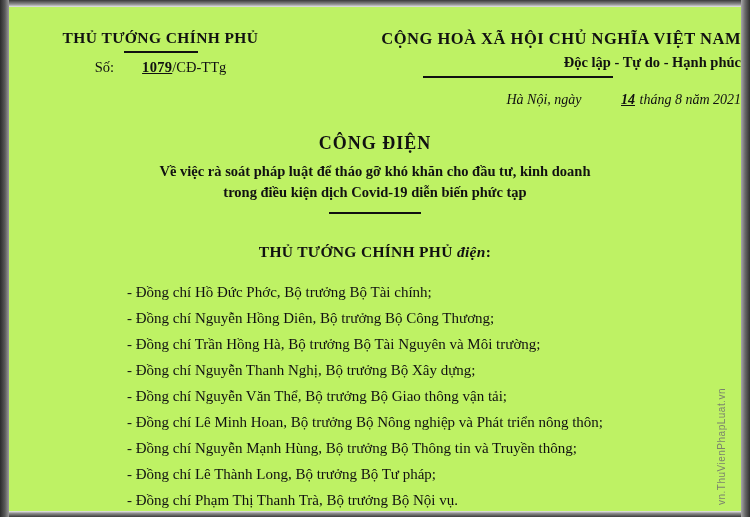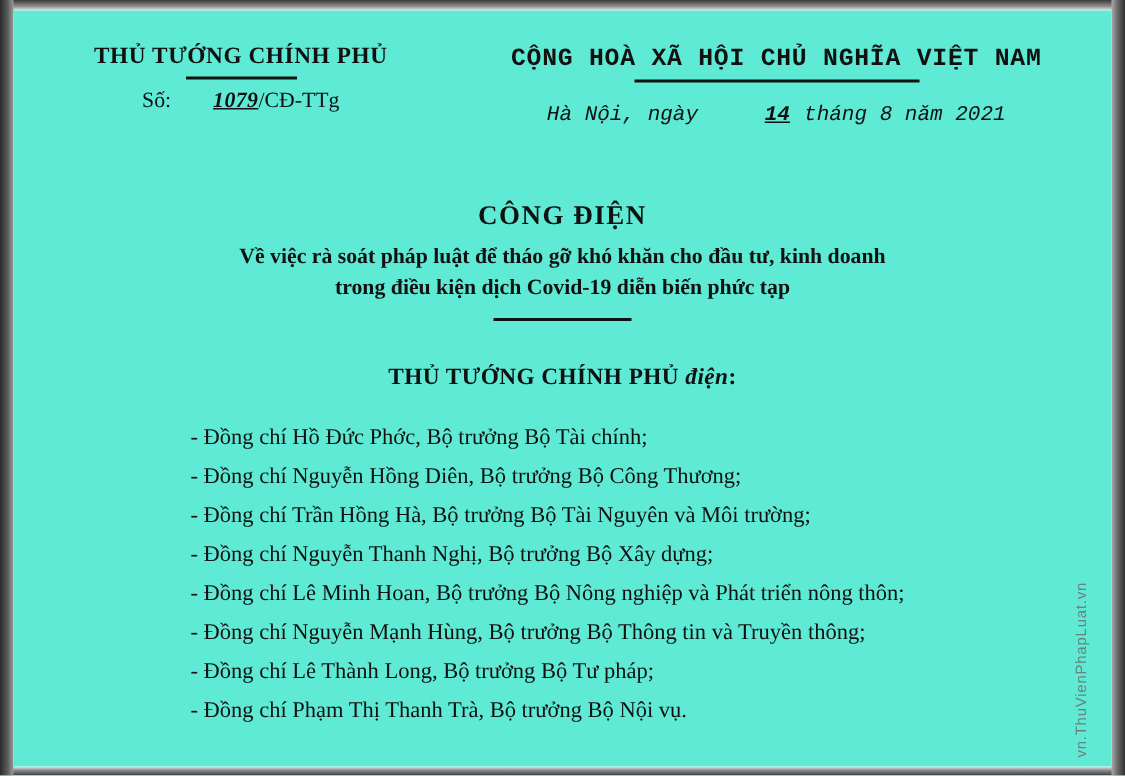"THỦ TƯỚNG CHÍNH PHỦ" .sheet { background: #5eead4 -> #bef264 }
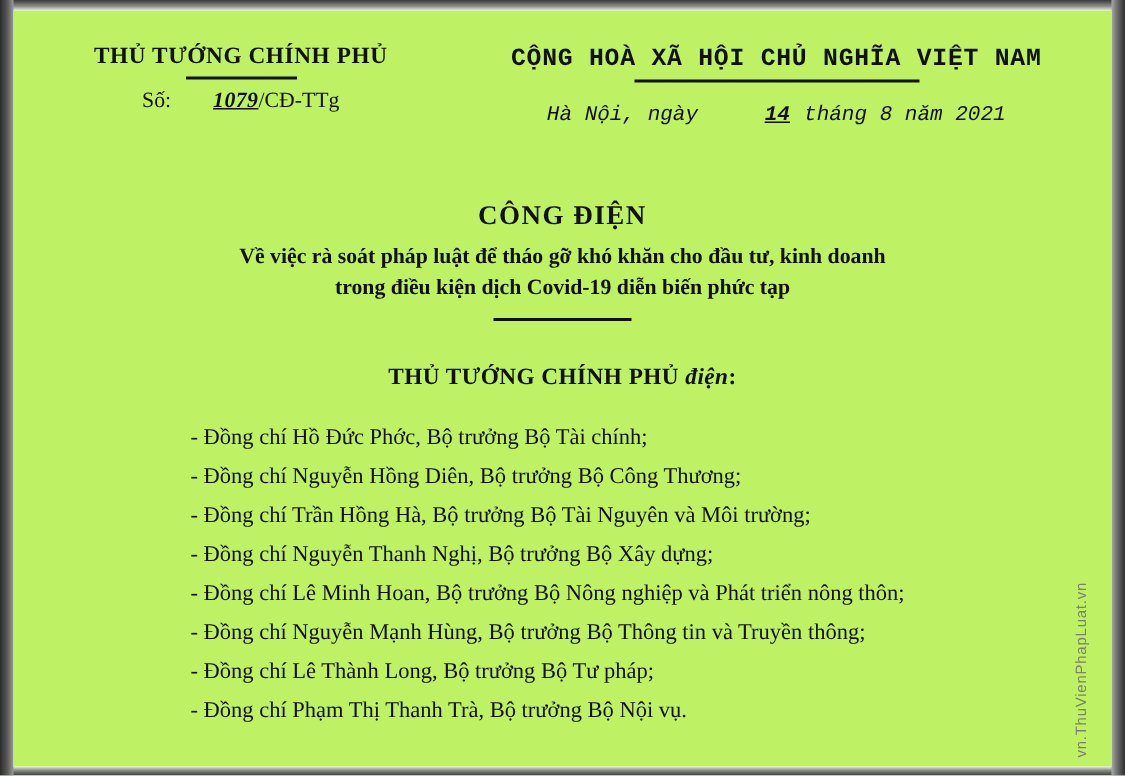"CỘNG HOÀ XÃ HỘI CHỦ" .header-right { font-family: Liberation Mono, monospace -> none; text-align: center -> right }
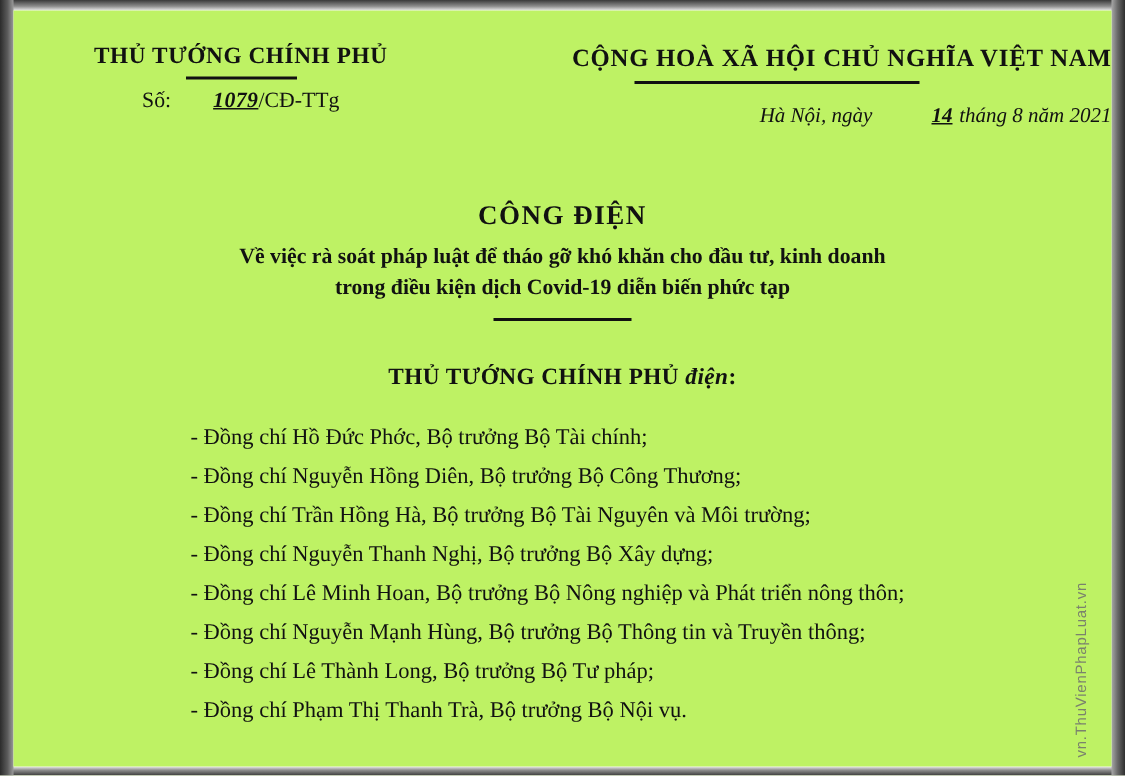"1079" .doc-number .num { font-style: italic -> none }
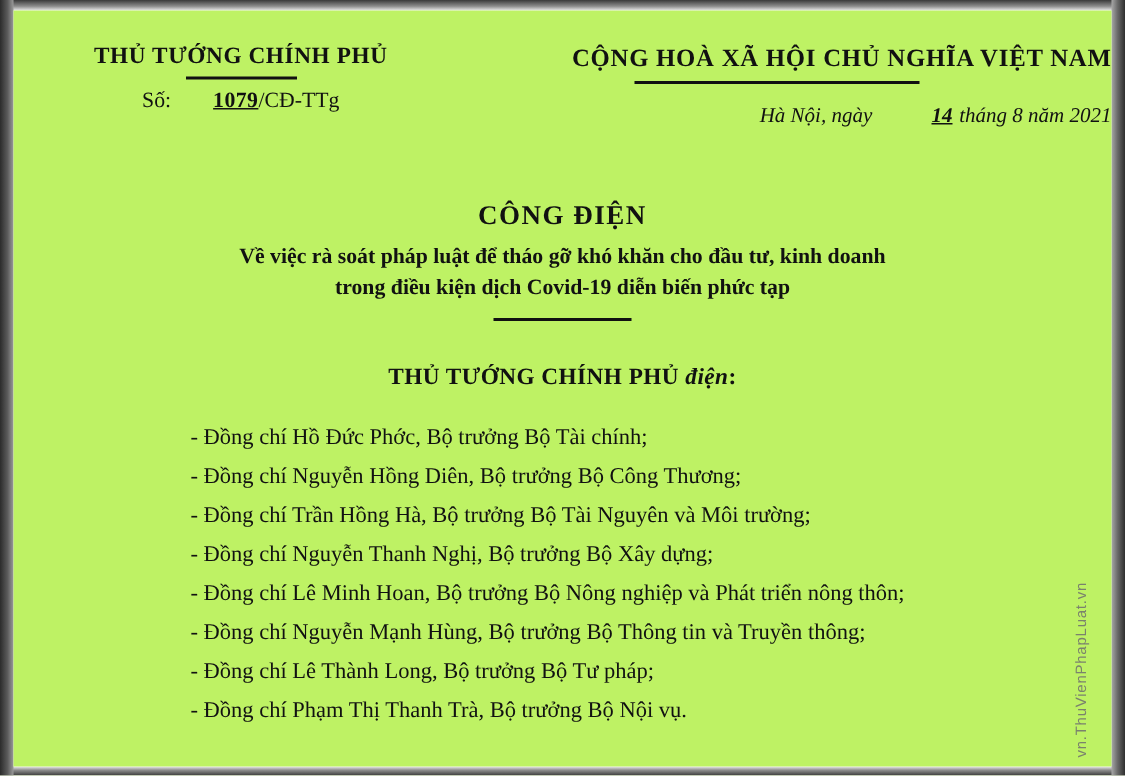"Độc lập - Tự do" div.motto { html: none -> <div>Độc lập - Tự do - Hạnh phúc</div> }
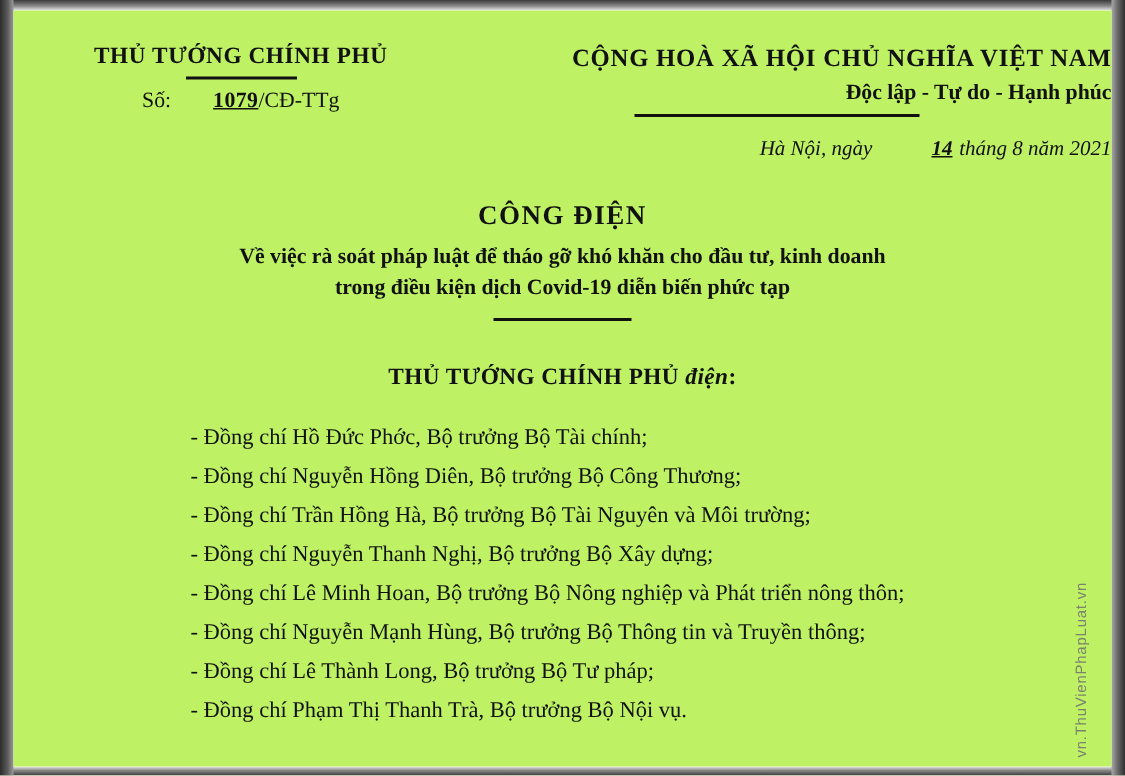"- Đồng chí Nguyễn Văn" div.recipient { html: none -> <div>- Đồng chí Nguyễn Văn Thể, Bộ trưởng Bộ Giao thông vận tải;</div> }
